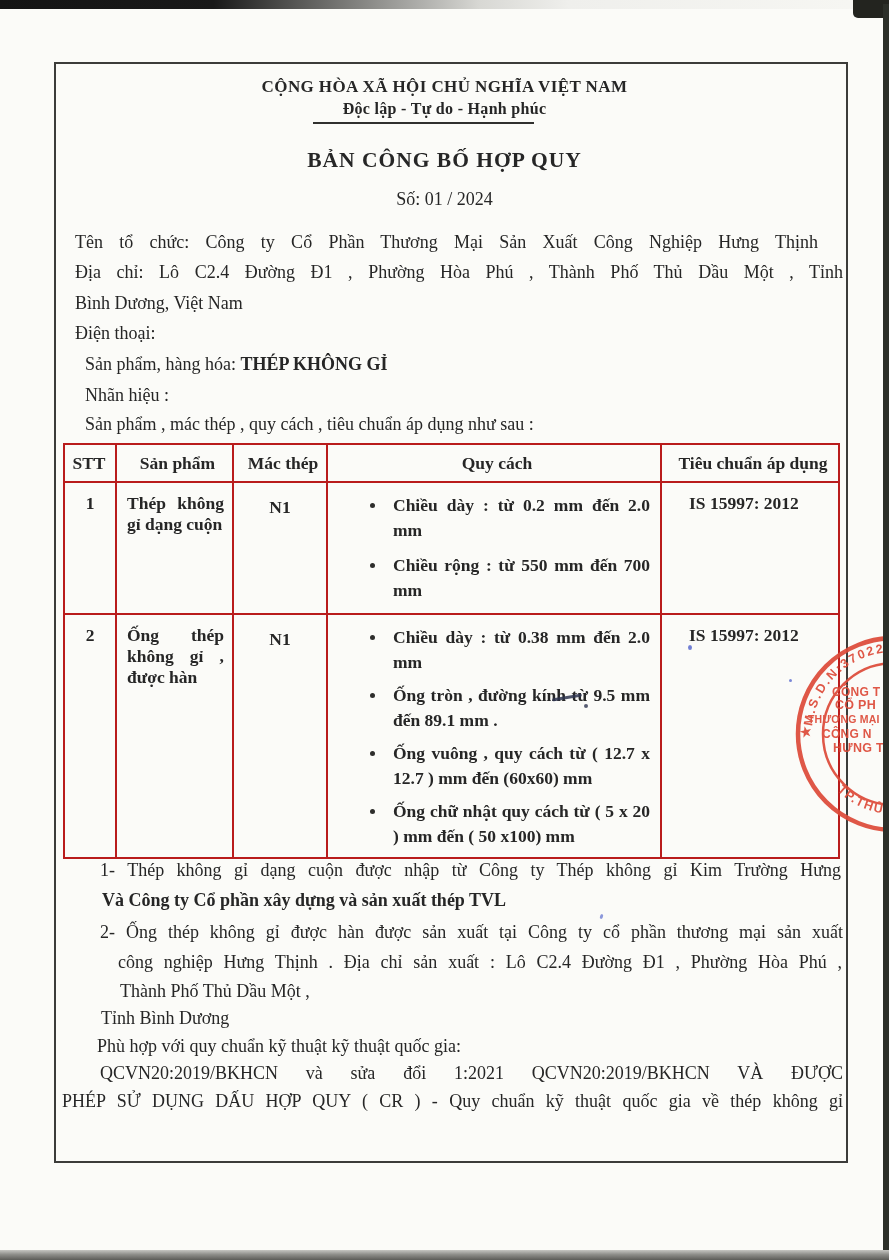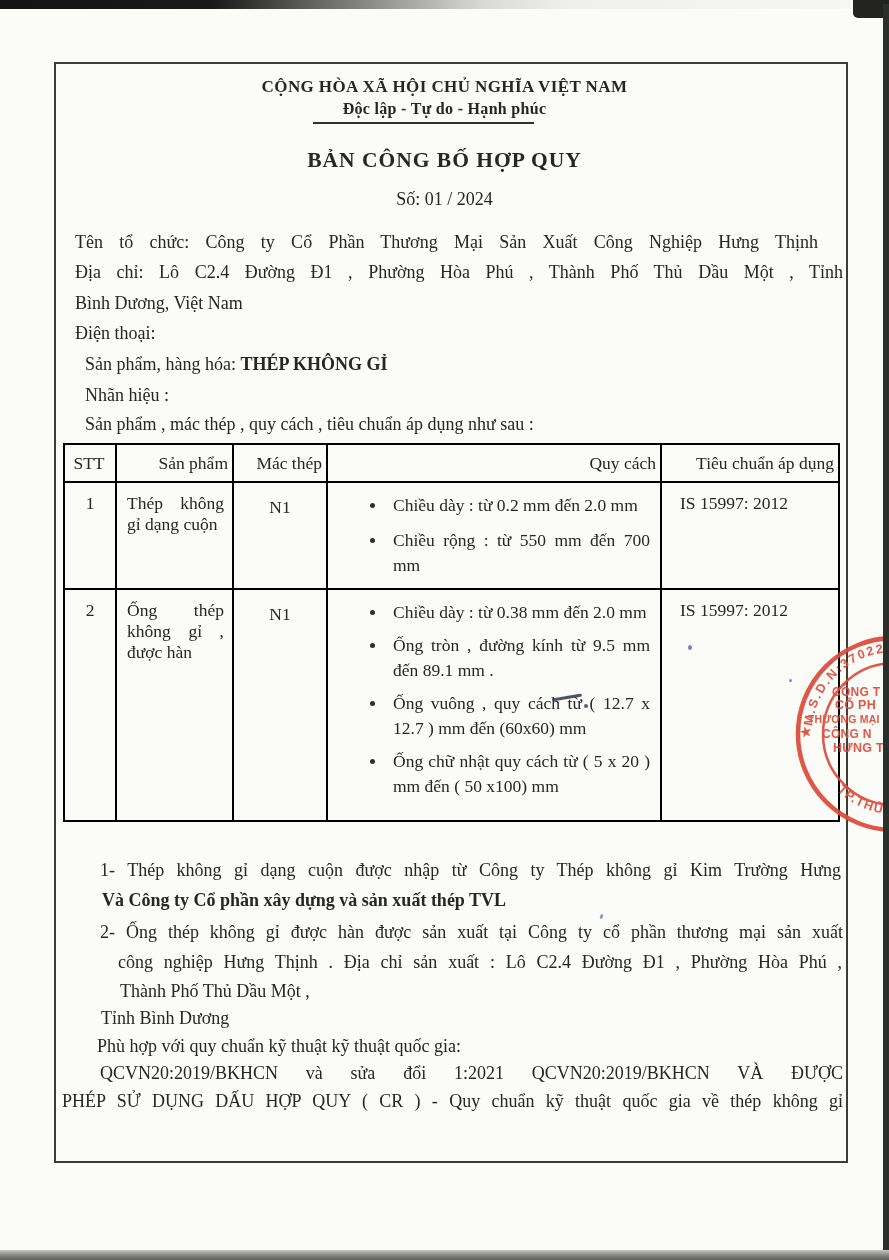"STT" table.spec td,table.spec th { border: 2px solid #000000 -> 2px solid #b91c1c; font-weight: normal -> bold }
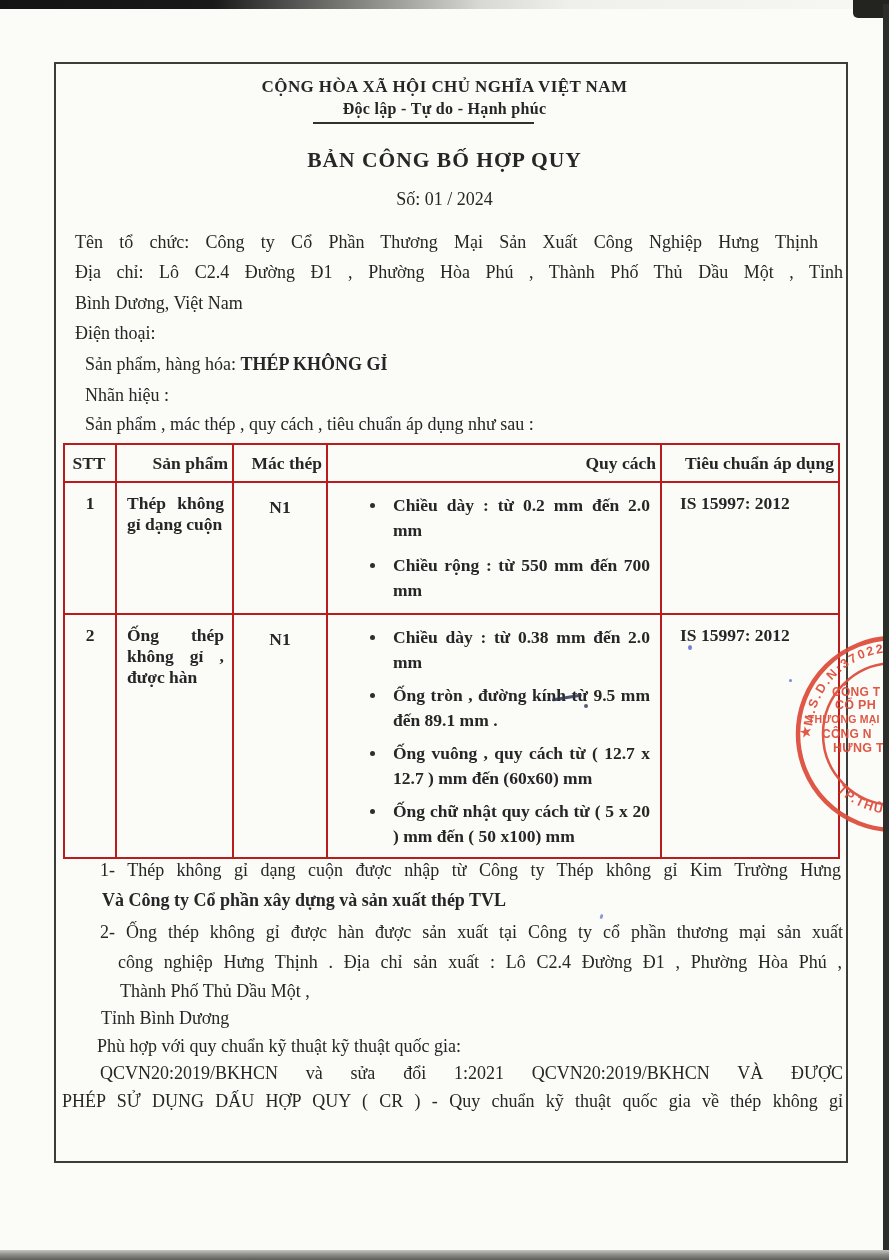"Sản phẩm" tr.hdr th { text-align: right -> center }
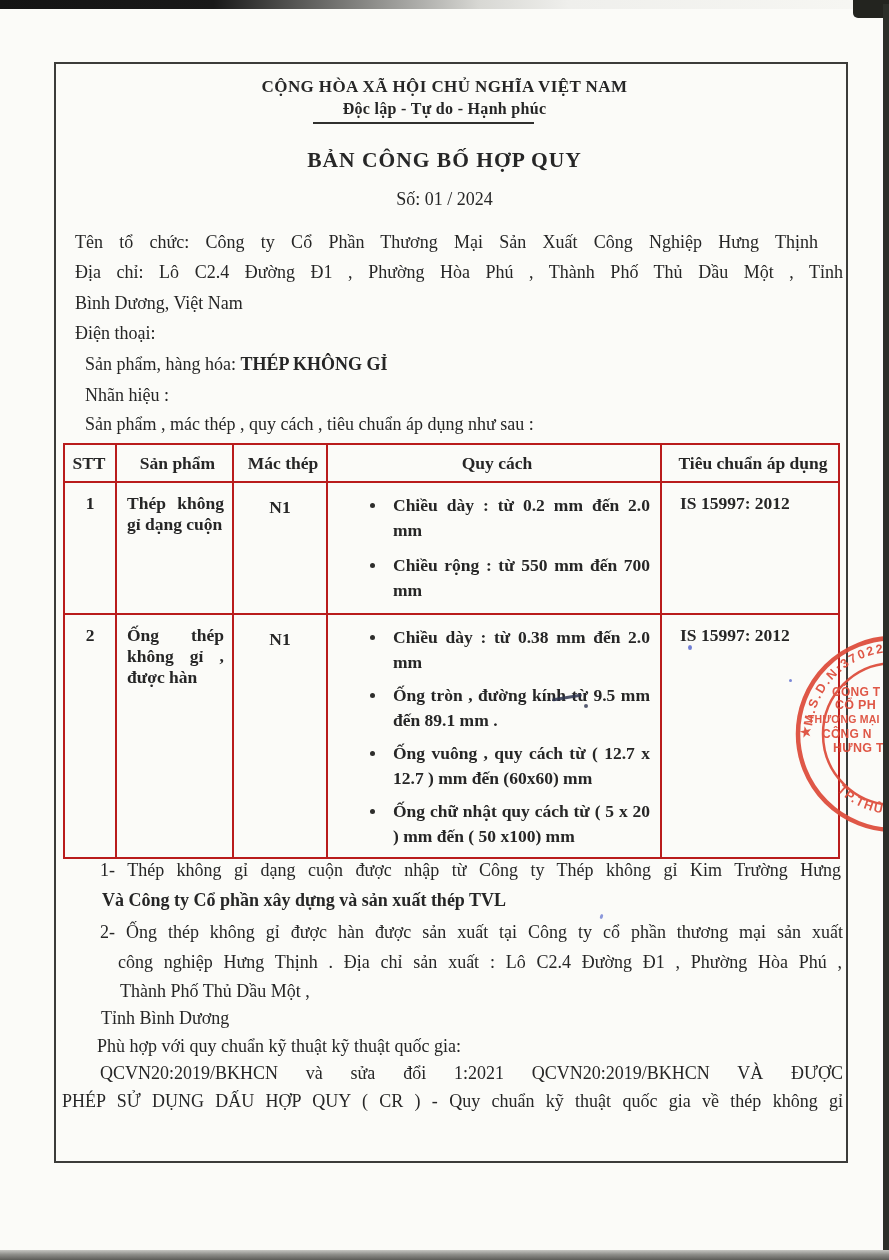"IS 15997: 2012" td.standard { padding: 10px 6px 0 18px -> 10px 6px 0 27px }
